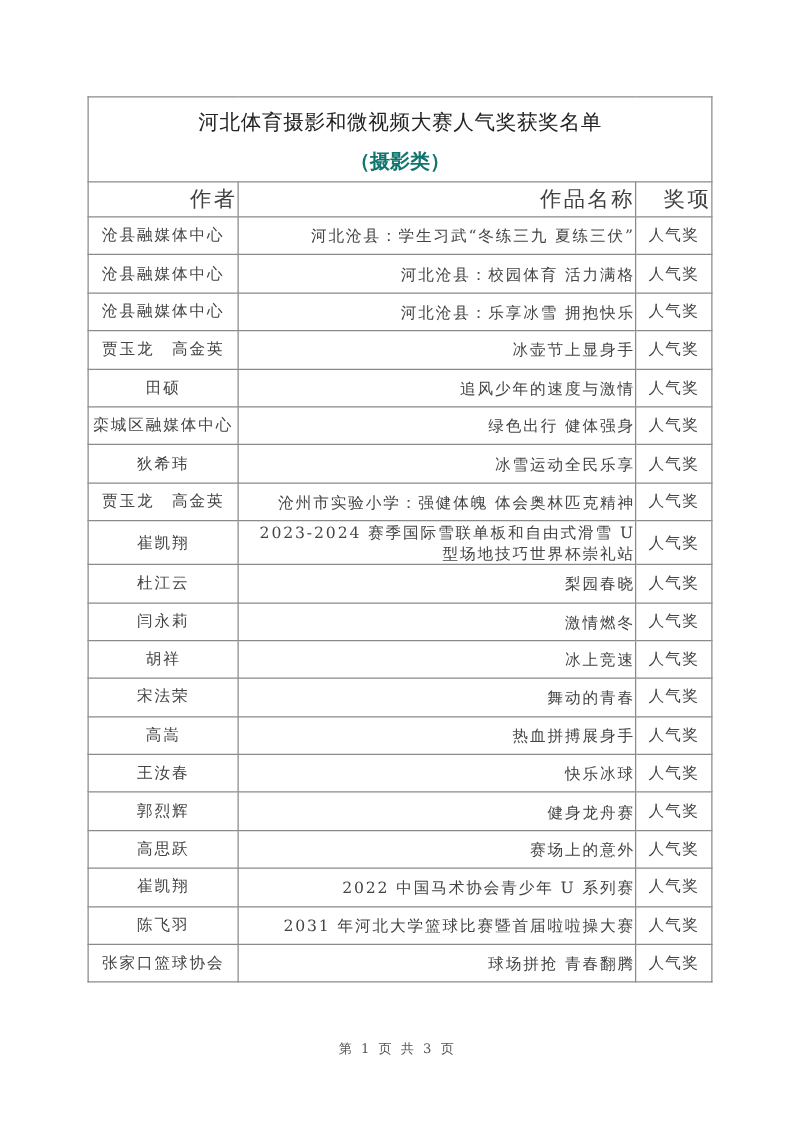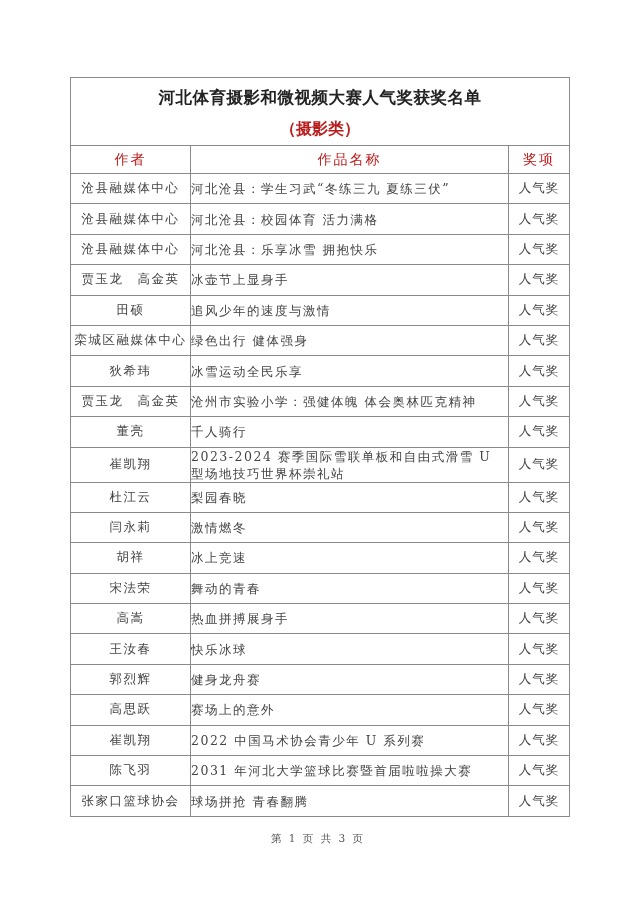"河北体育摄影和微视频大赛人气奖获奖名单" .title-main { font-weight: bold -> normal }
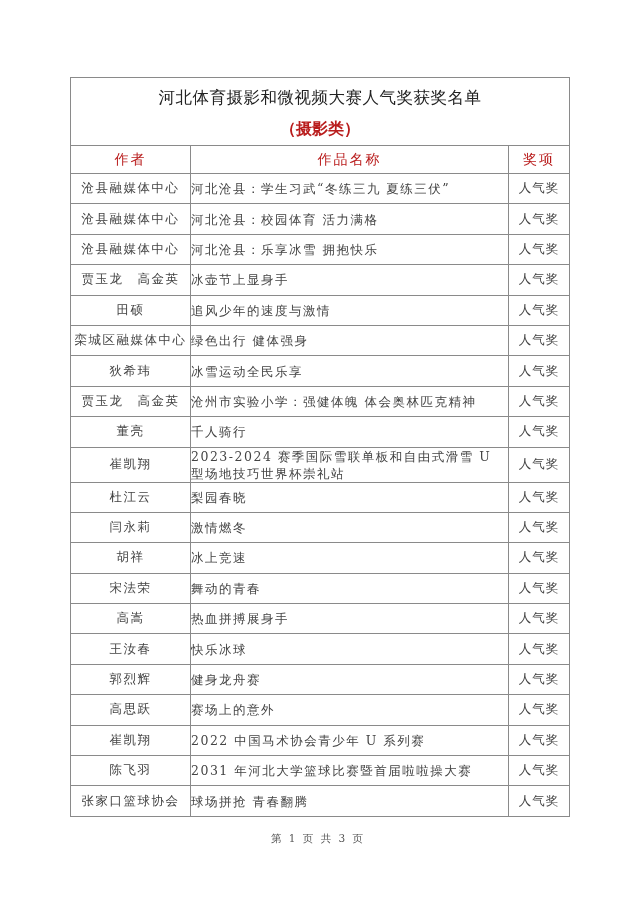"（摄影类）" .title-sub { color: #b91c1c -> #0f766e }
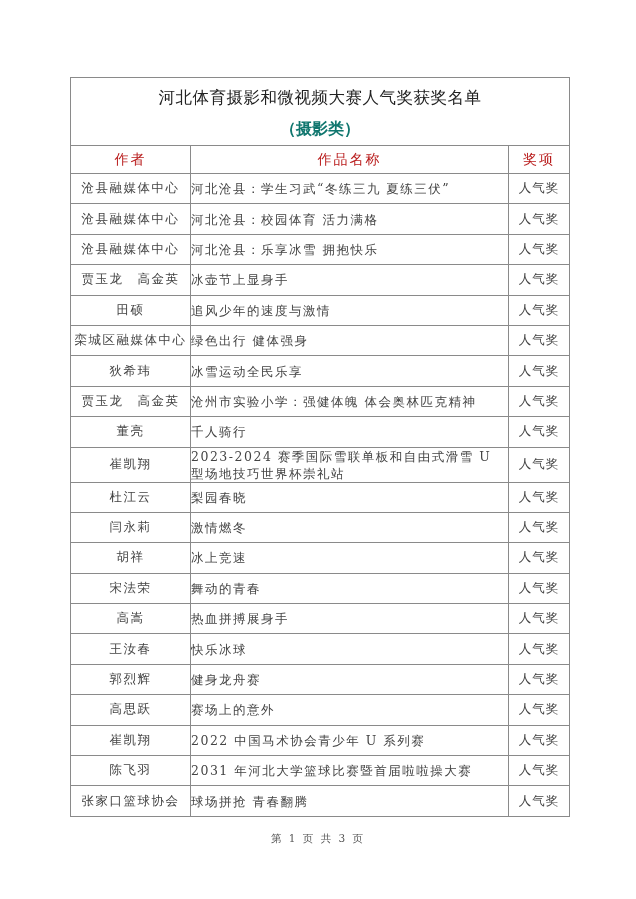"作者" th.h { color: #b91c1c -> #404040; font-size: 14px -> 17px; text-align: center -> right }
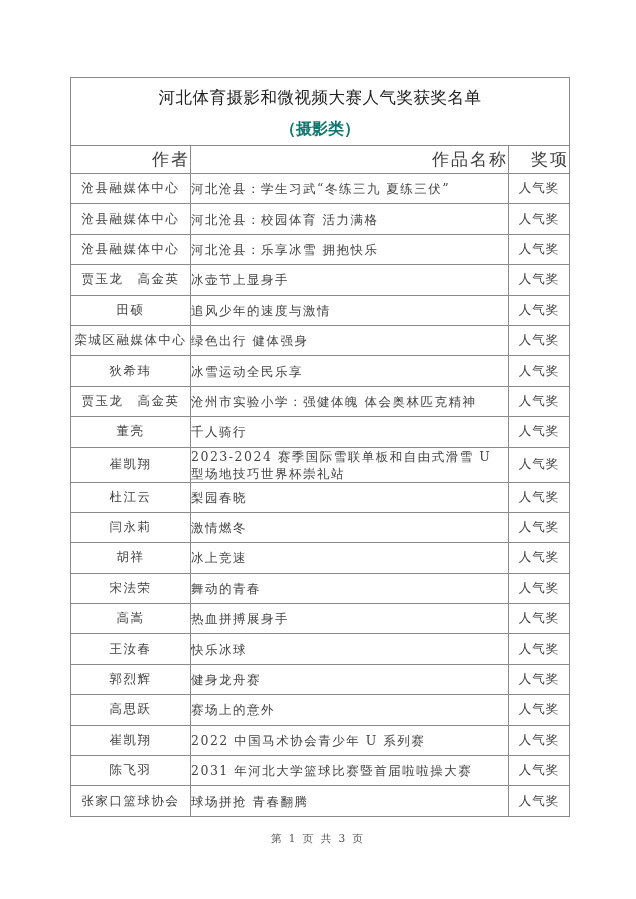"河北沧县：学生习武“冬练三九 夏练三伏”" td.work { text-align: left -> right }
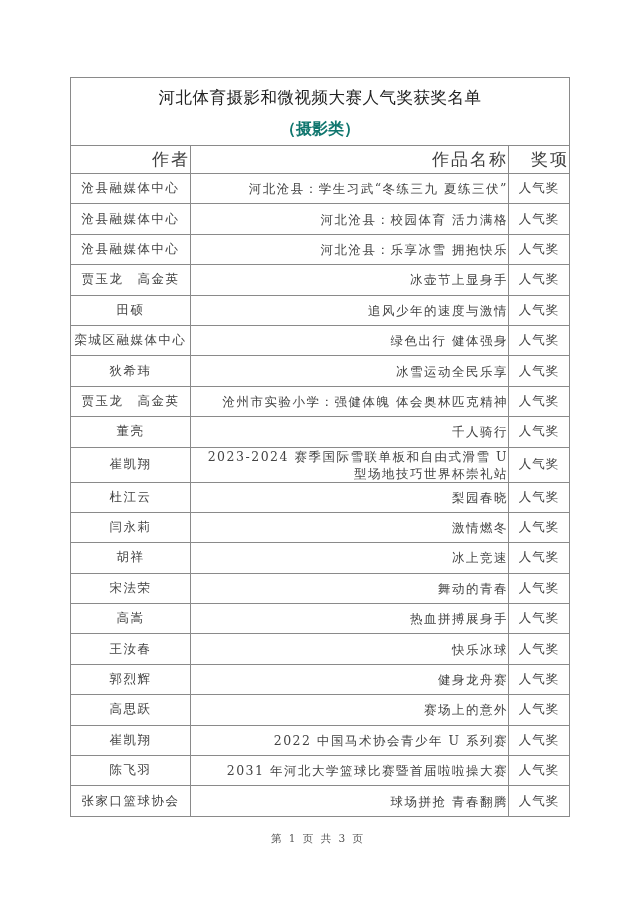"董亮" tr { html: <tr> <td>董亮</td> <td>千人骑行</td> <td>人气奖</td> </tr> -> none }
